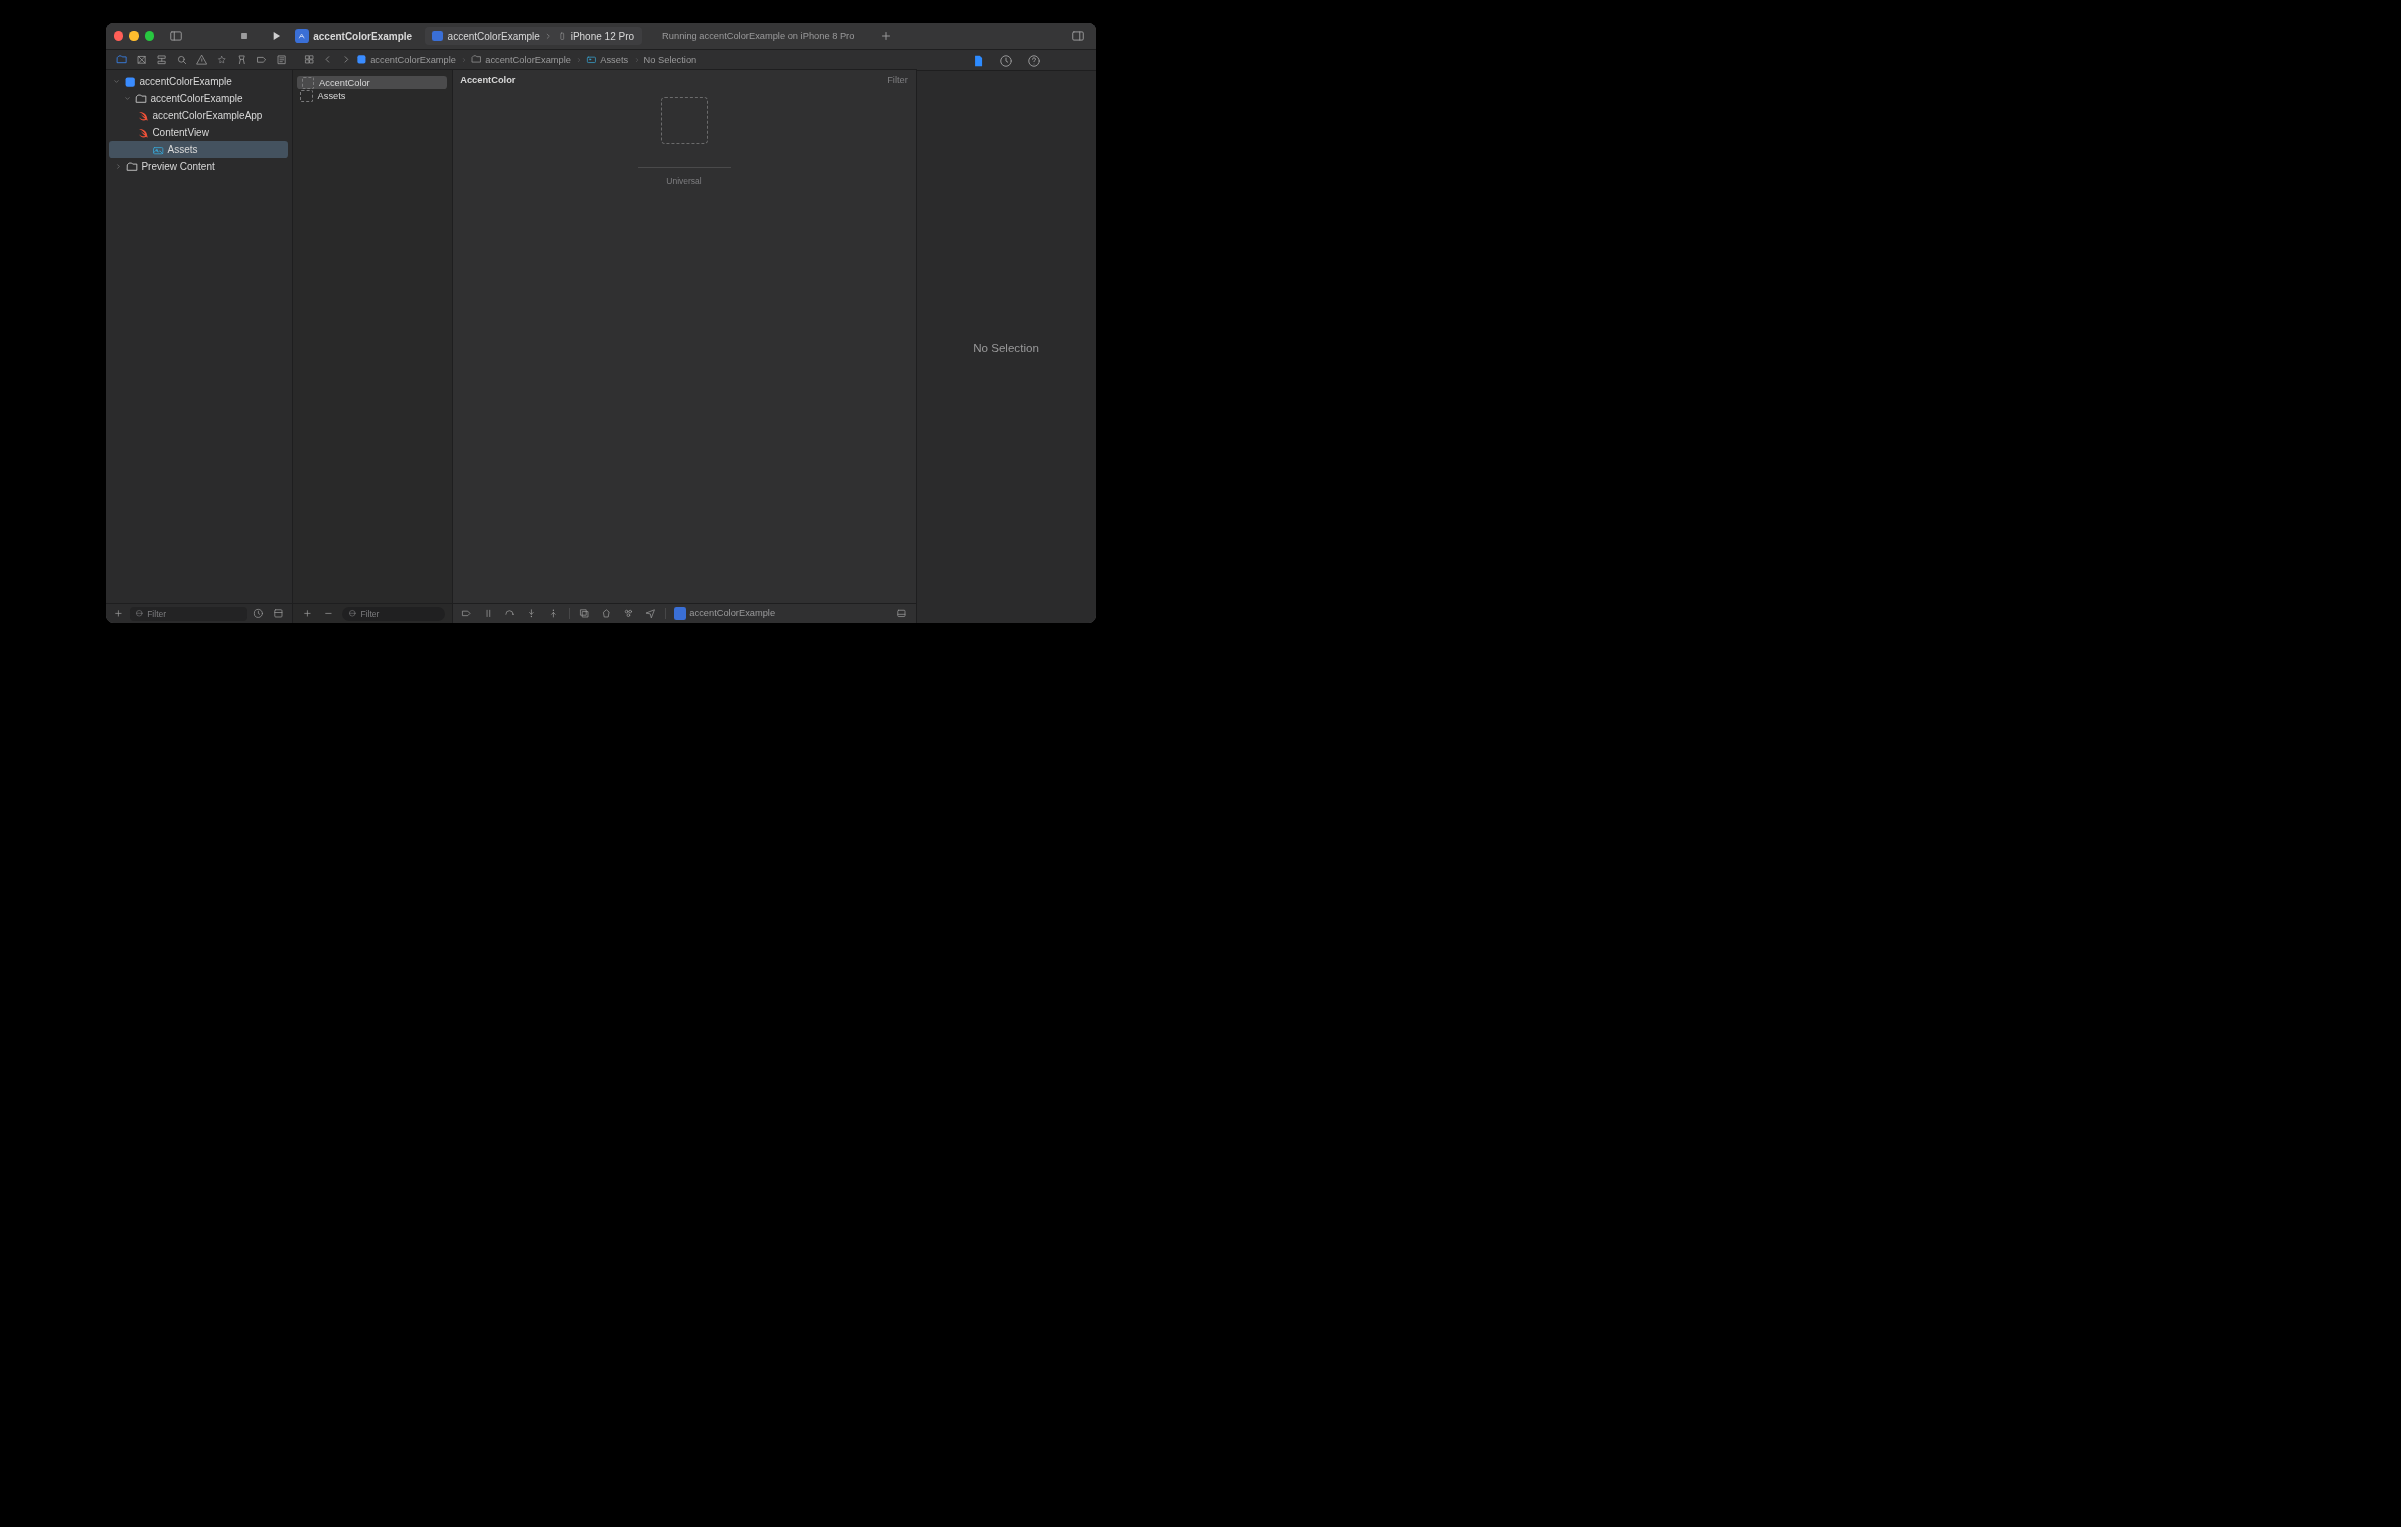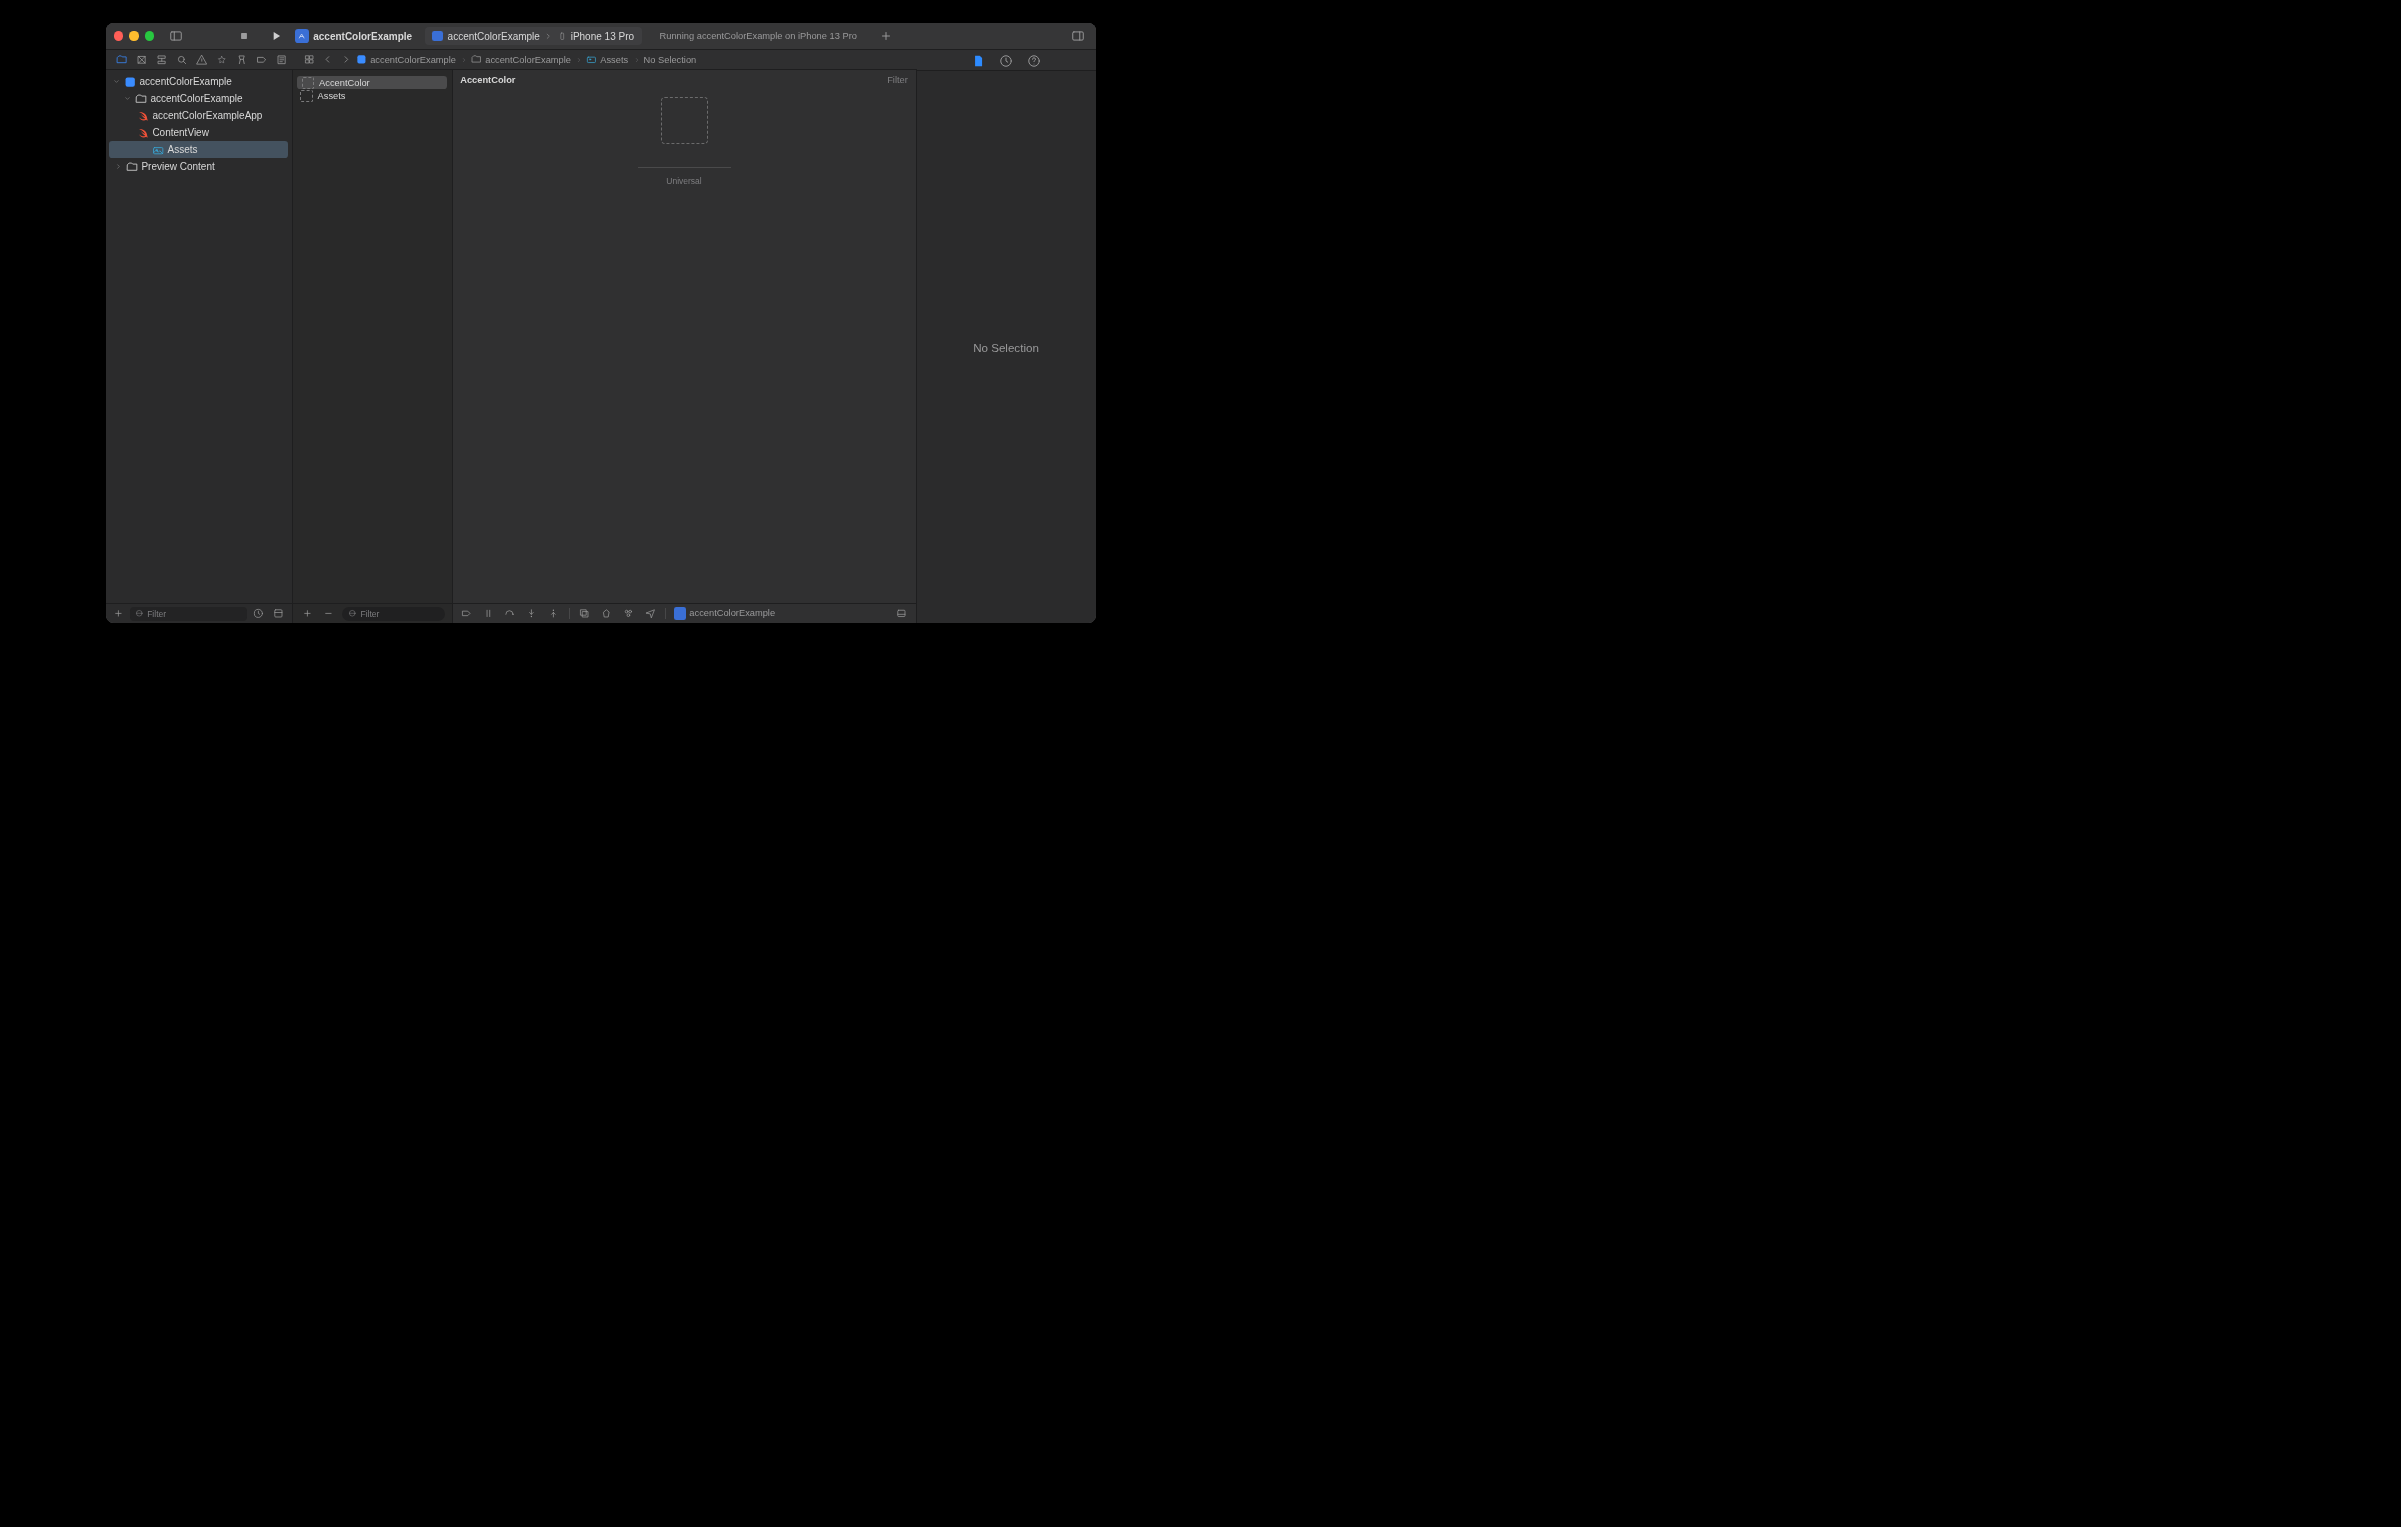"iPhone 13 Pro" span { text: 13 -> 12 }
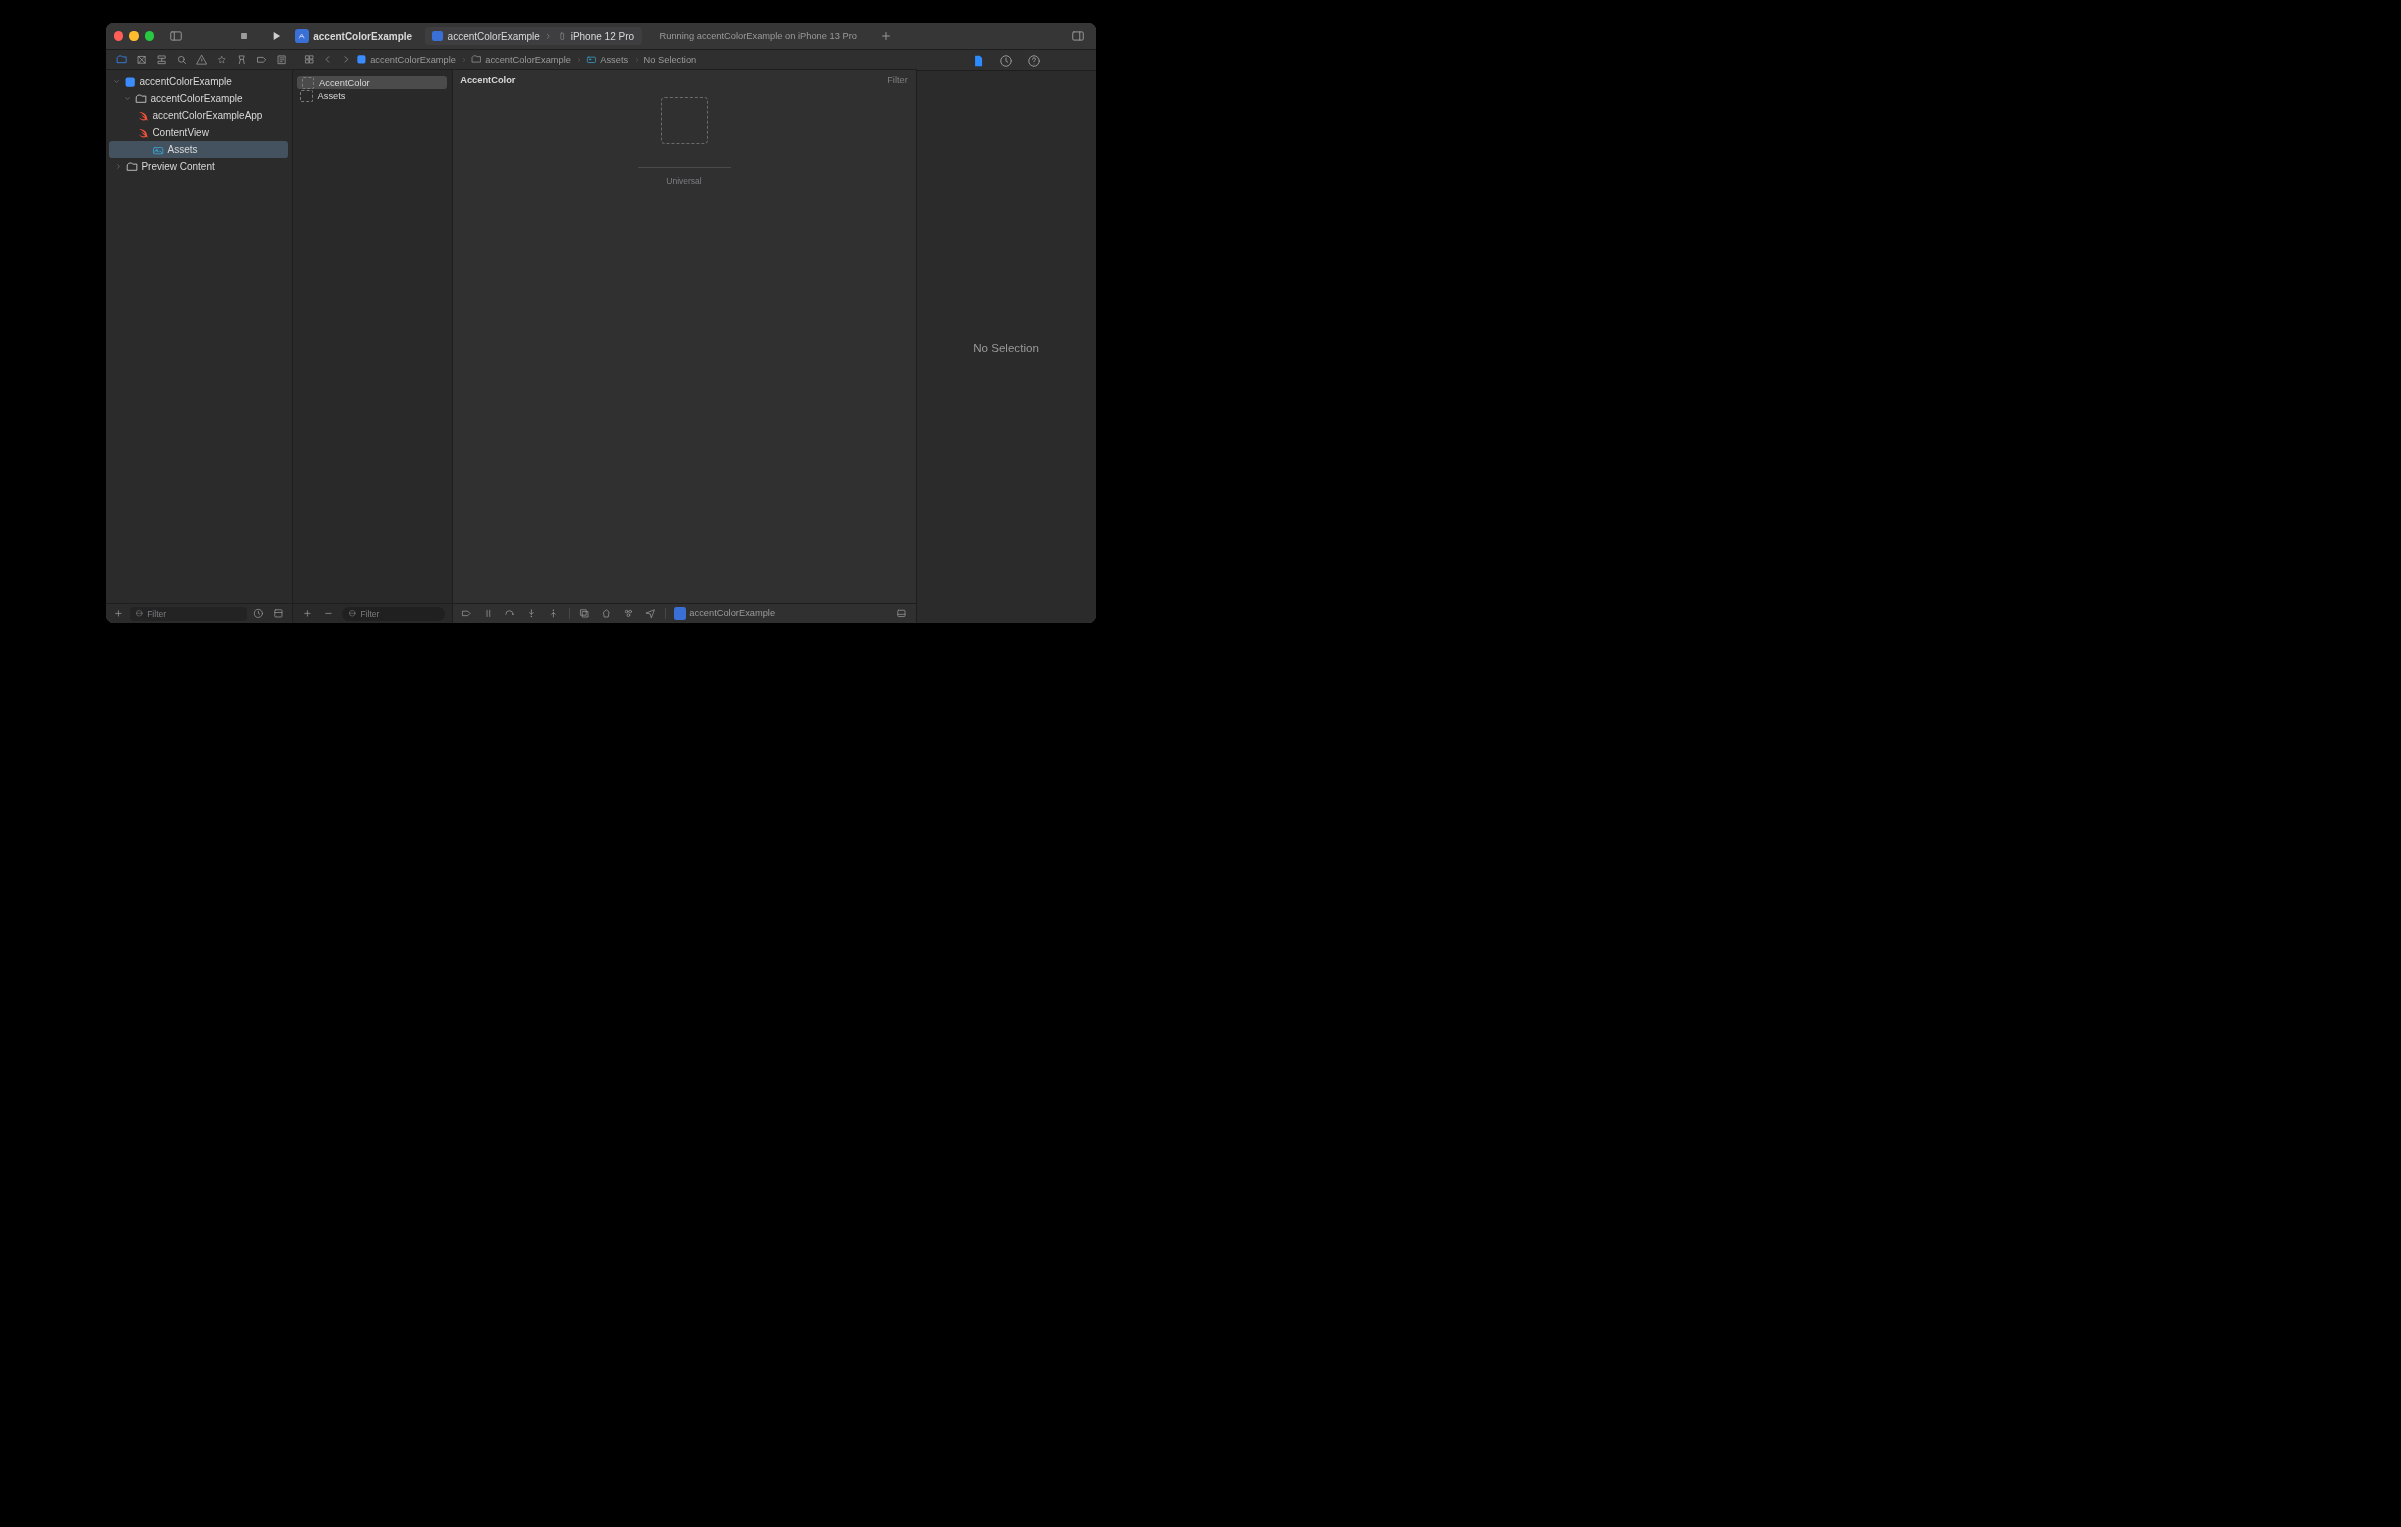"Running accentColorExample on iPhone 13" span.status { text: 13 -> 8 }
